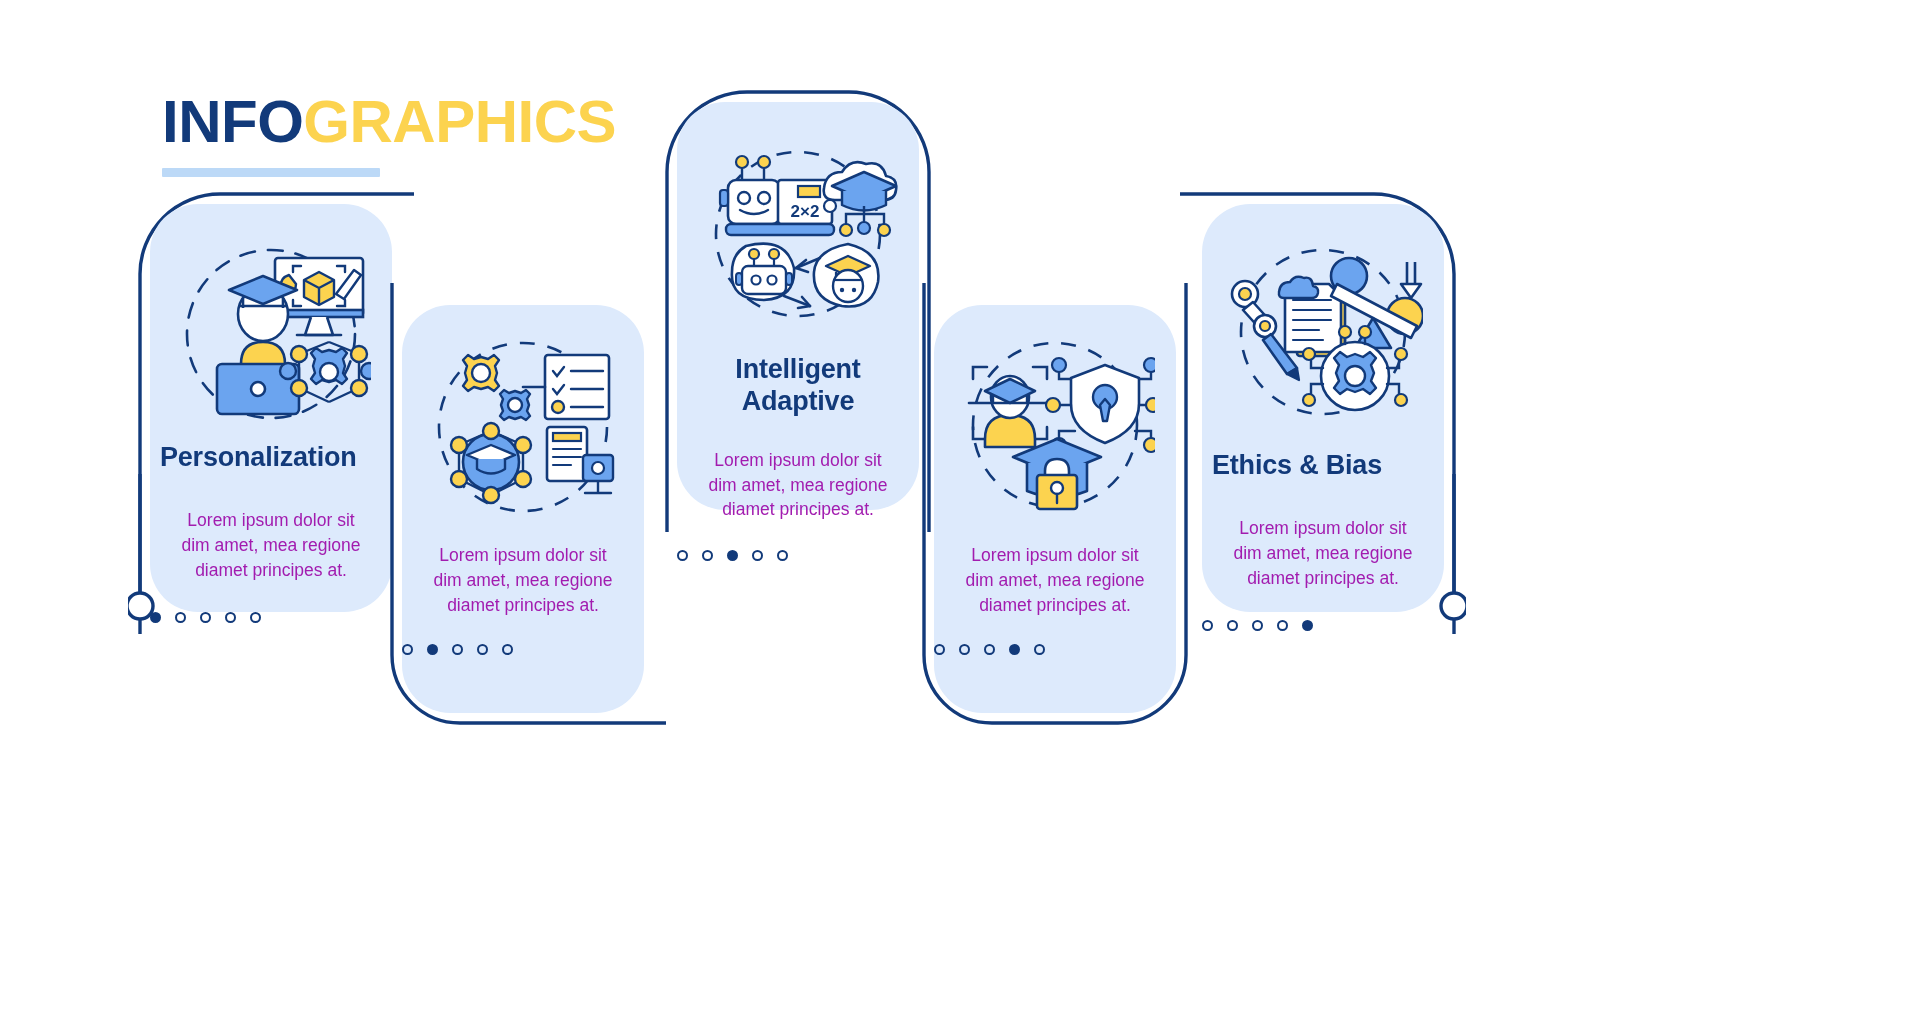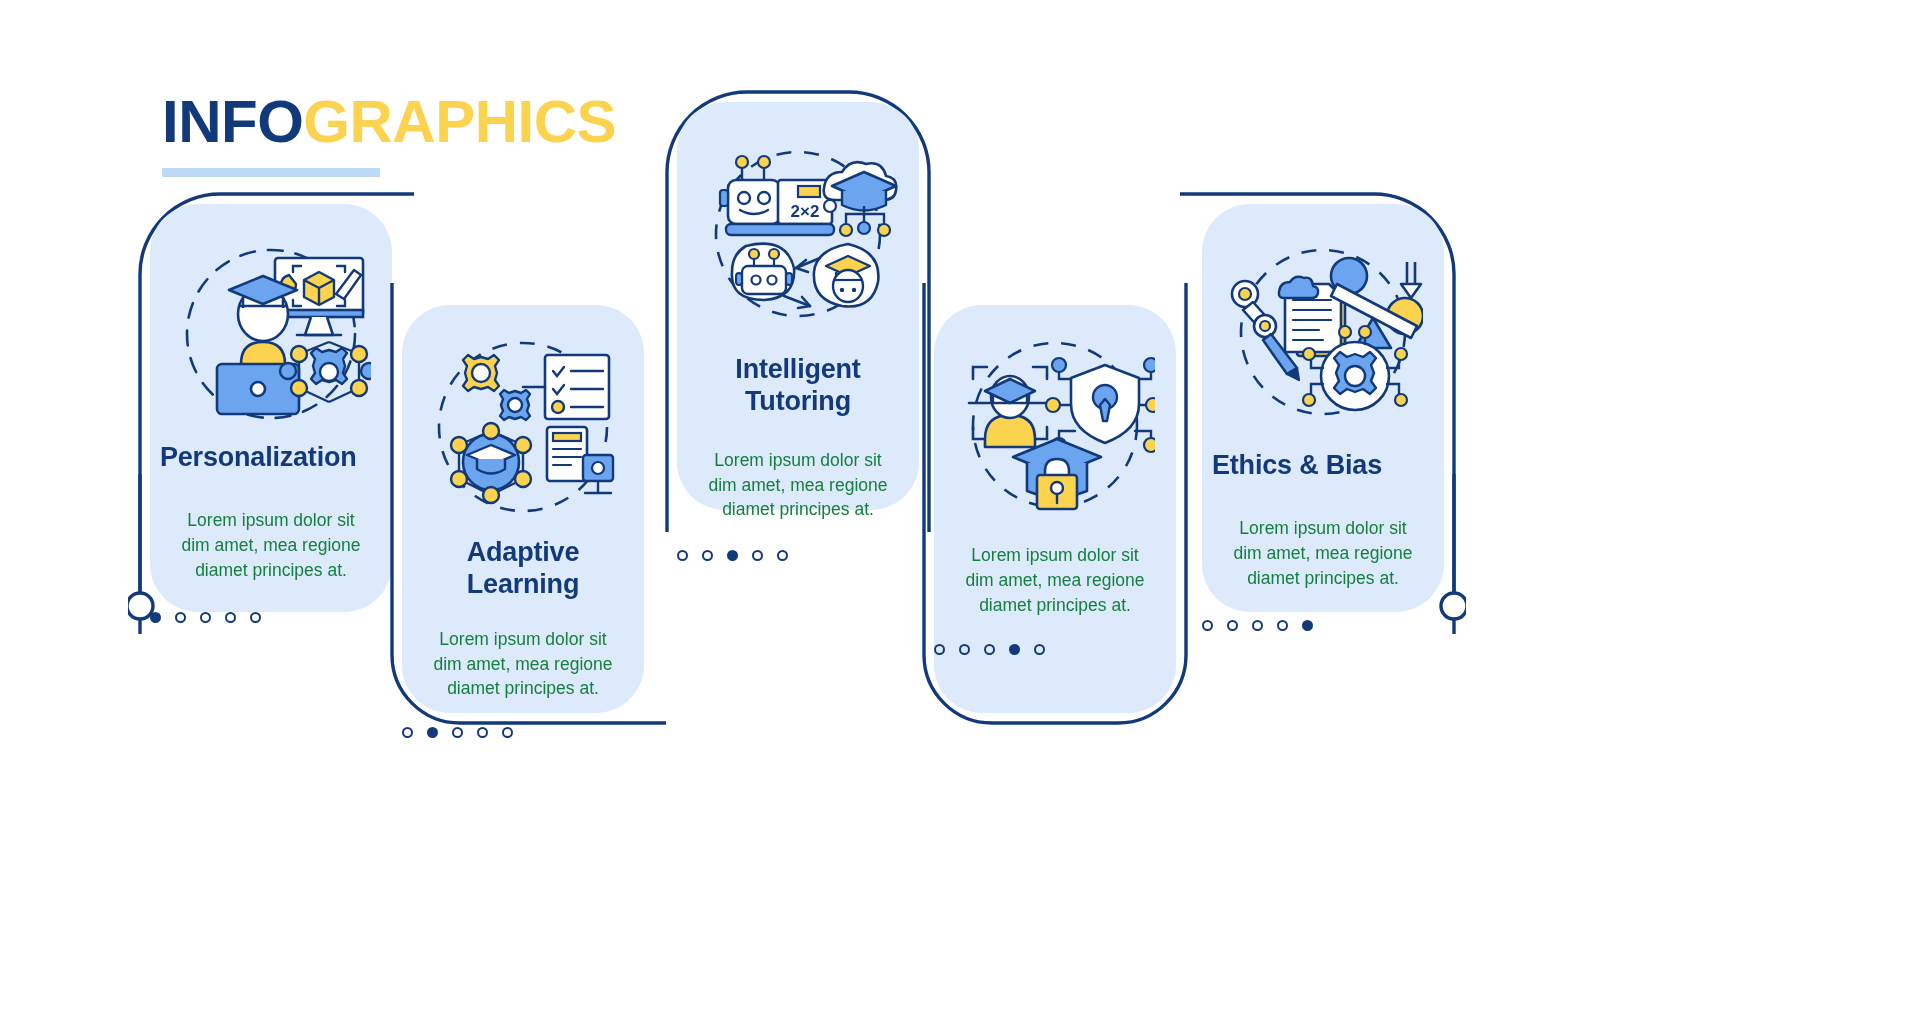"Intelligent Tutoring" div.card-title { text: Tutoring -> Adaptive }
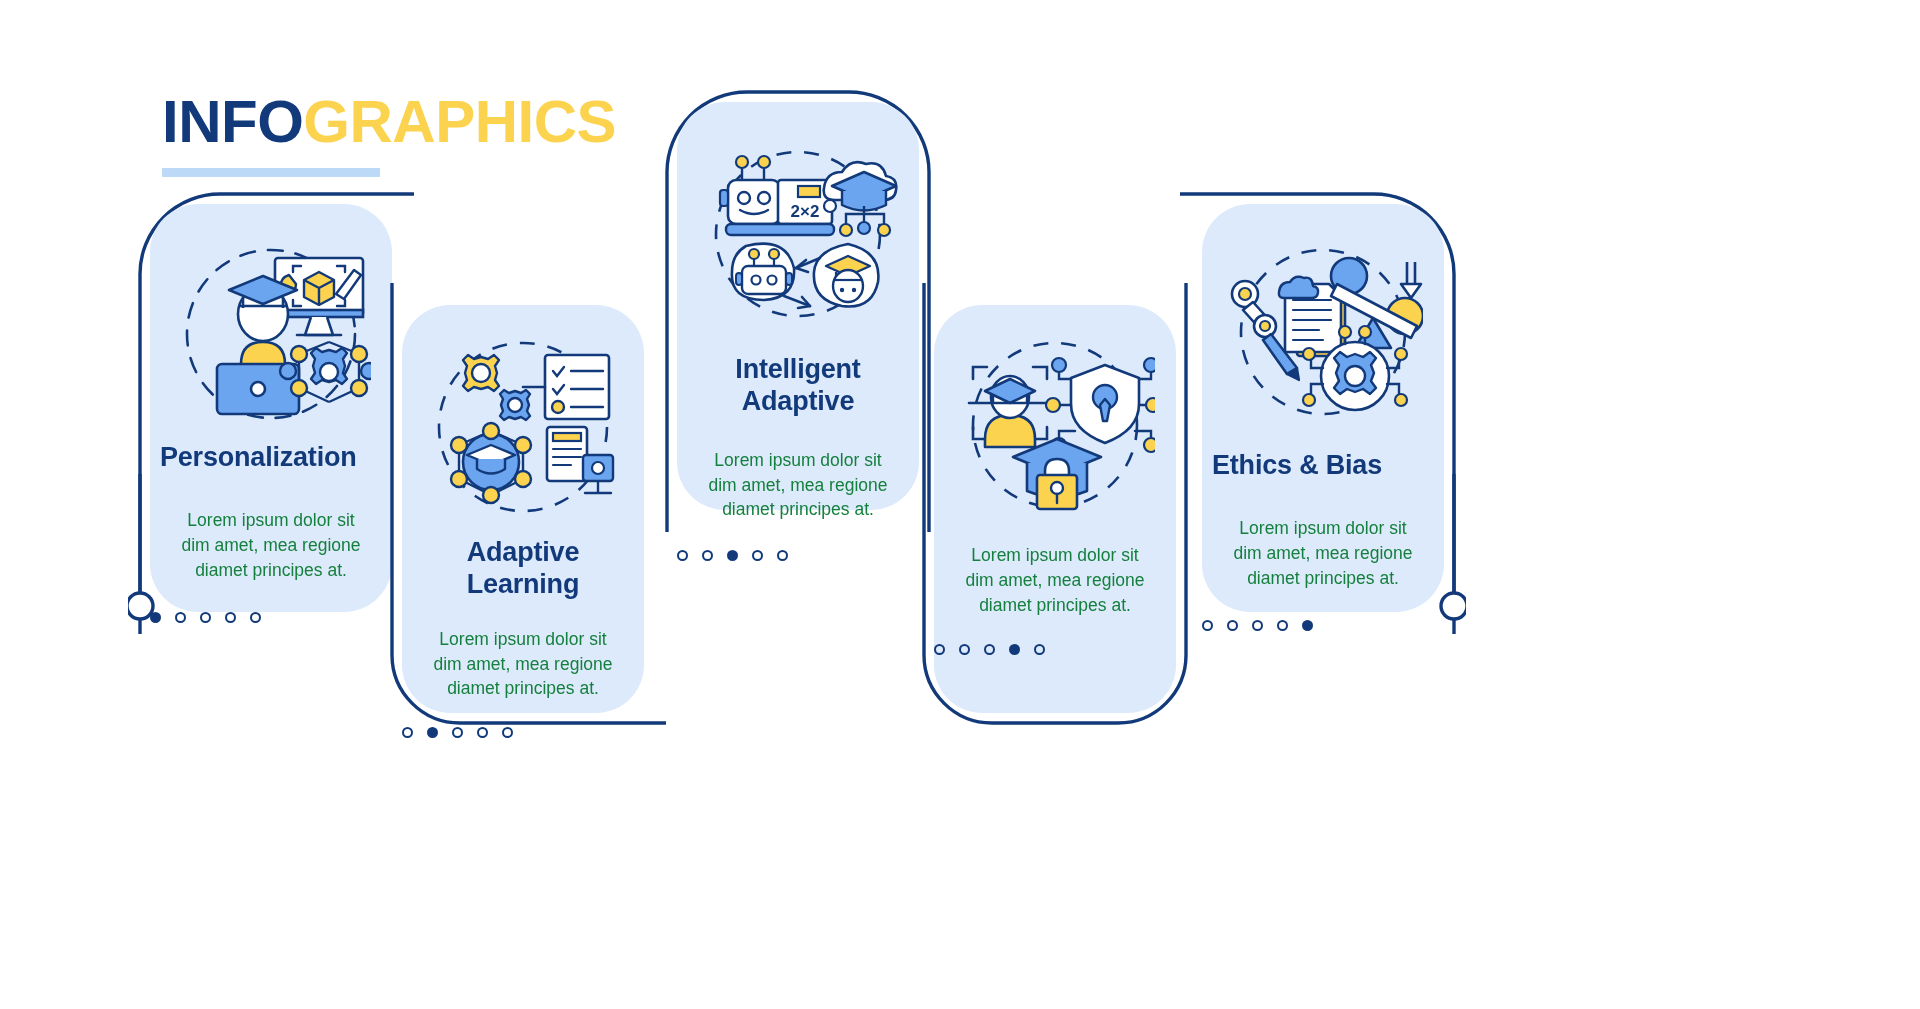"Lorem ipsum dolor sit dim" .card-body { color: #15803d -> #a21caf }
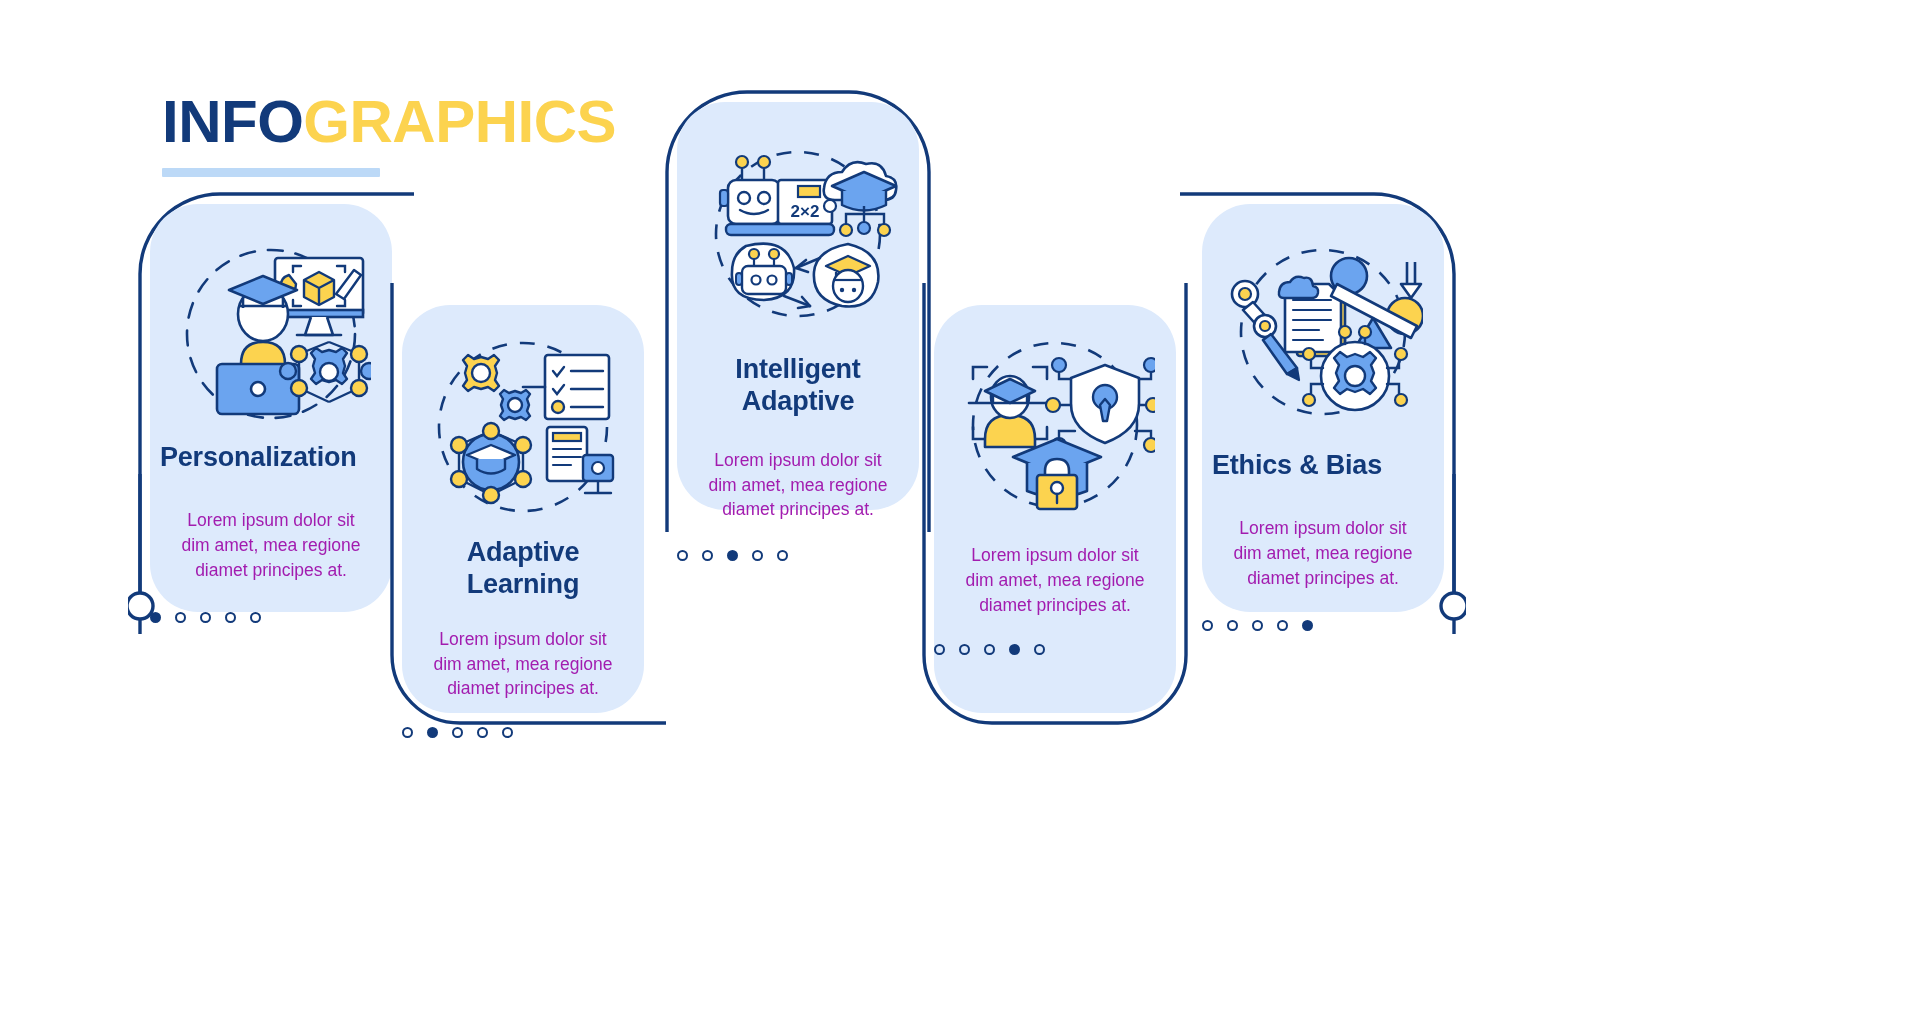"Adaptive Learning" div.card-title { html: <div>Adaptive Learning</div> -> none }
